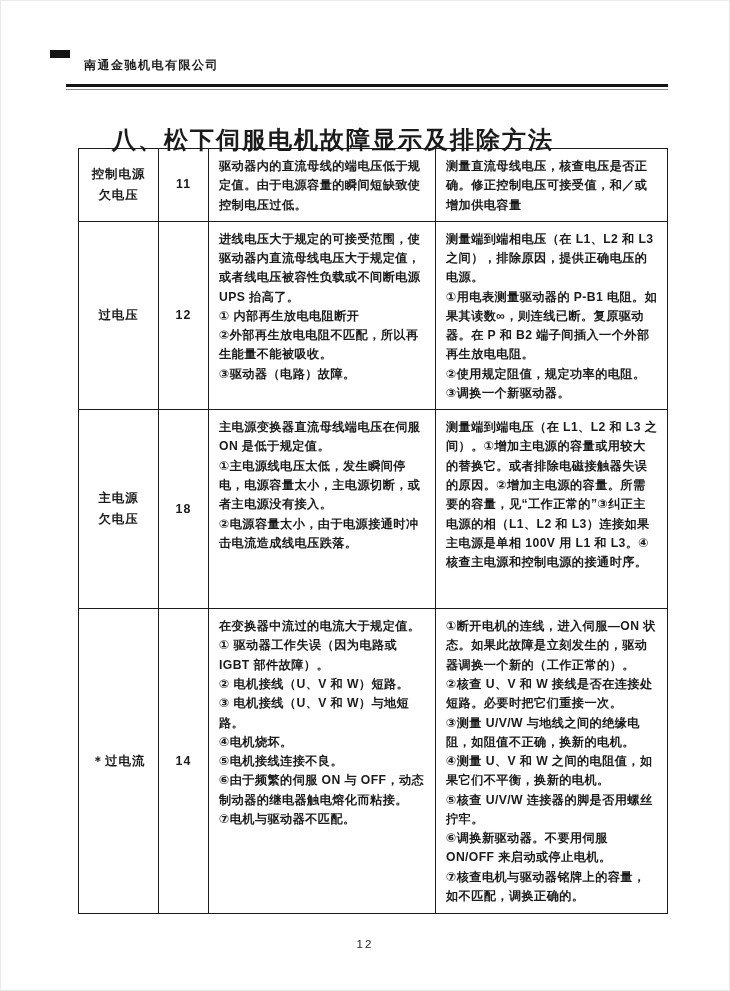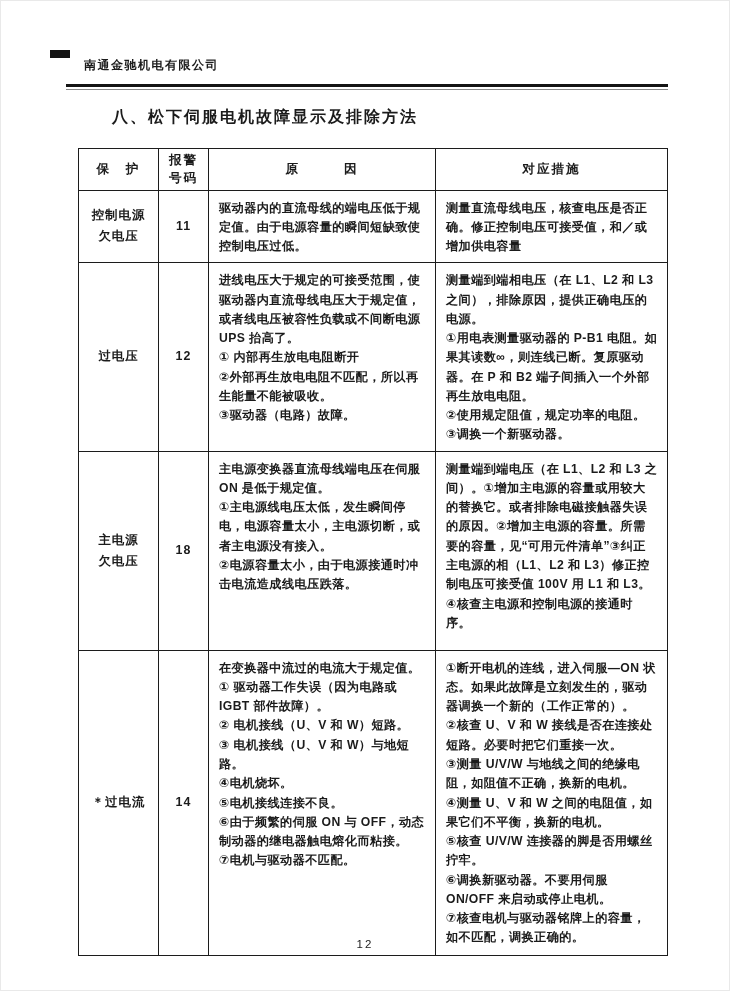"八、松下伺服电机故障显示及排除方法" .section-title { font-size: 16px -> 24px; top: 107px -> 124px }
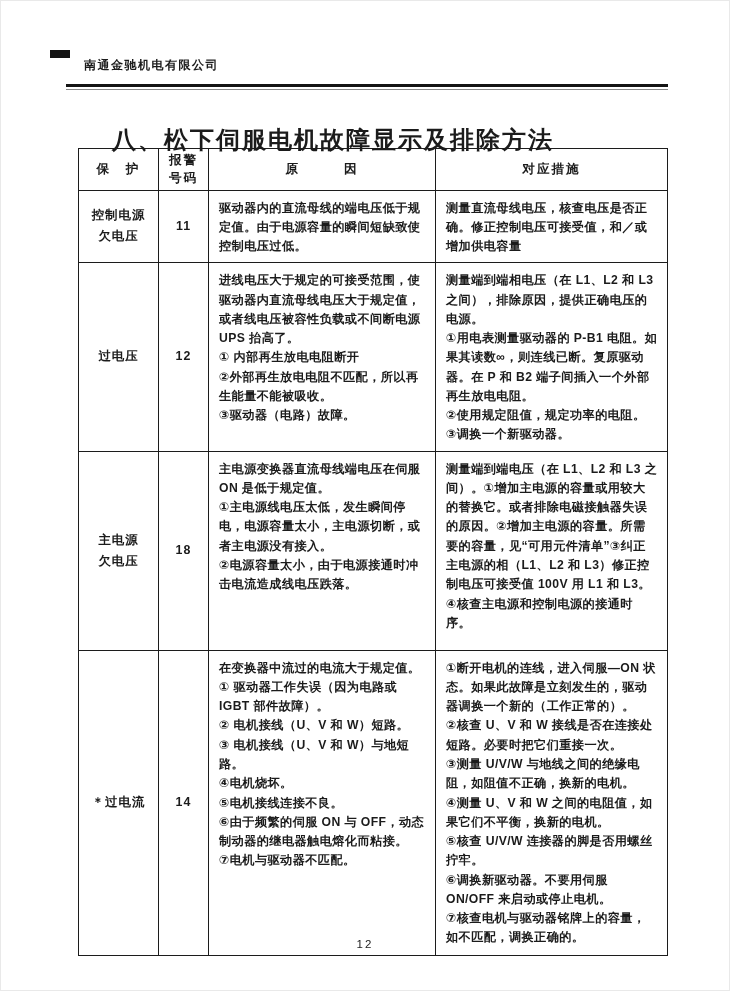"保 护" tr.hrow { html: <tr> <th>保 护</th> <th>报警 号码</th> <th>原 因</th> <th>对应措施</th> </tr> -> none }
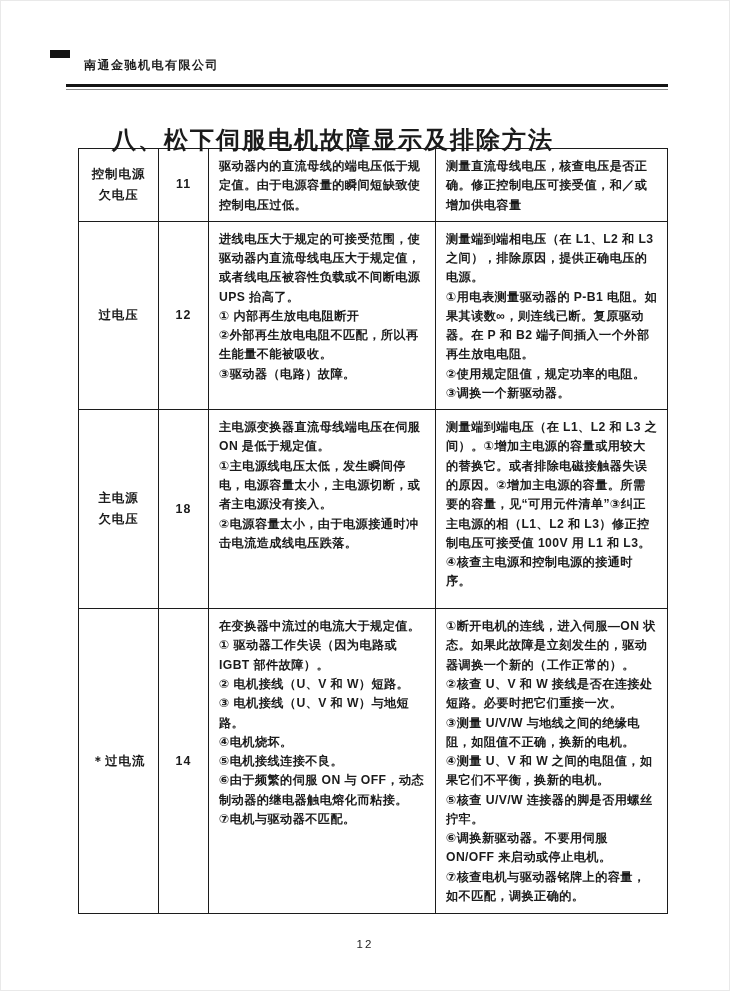"测量端到端电压（在 L1、L2 和 L3" td.cell-text { text: 可用元件清单”③纠正主电源的相（L1、L2 和 L3）修正控制电压可接受值 -> 工作正常的”③纠正主电源的相（L1、L2 和 L3）连接如果主电源是单相 }
